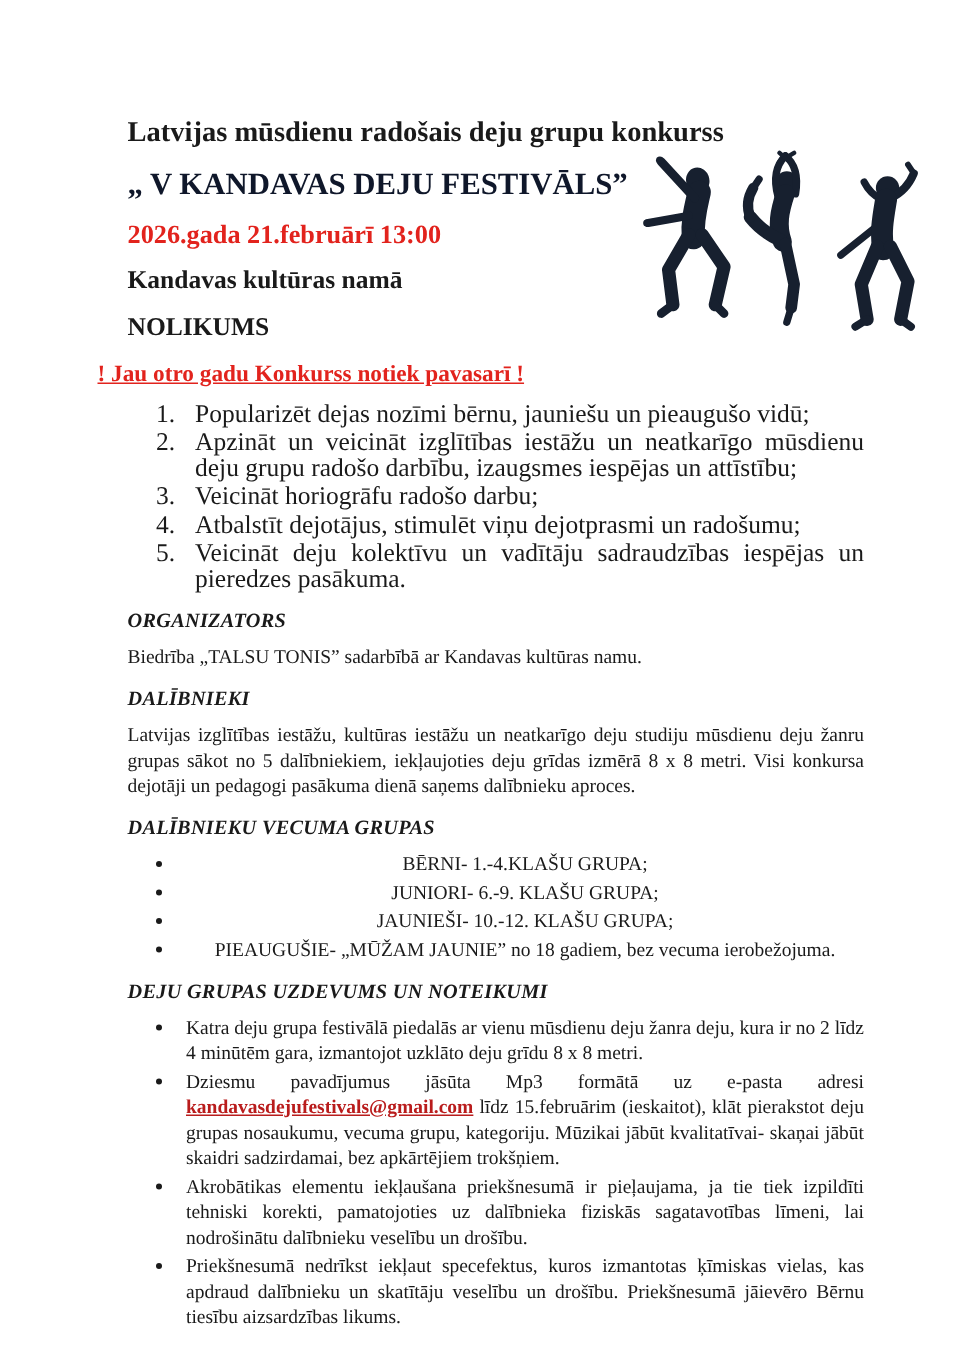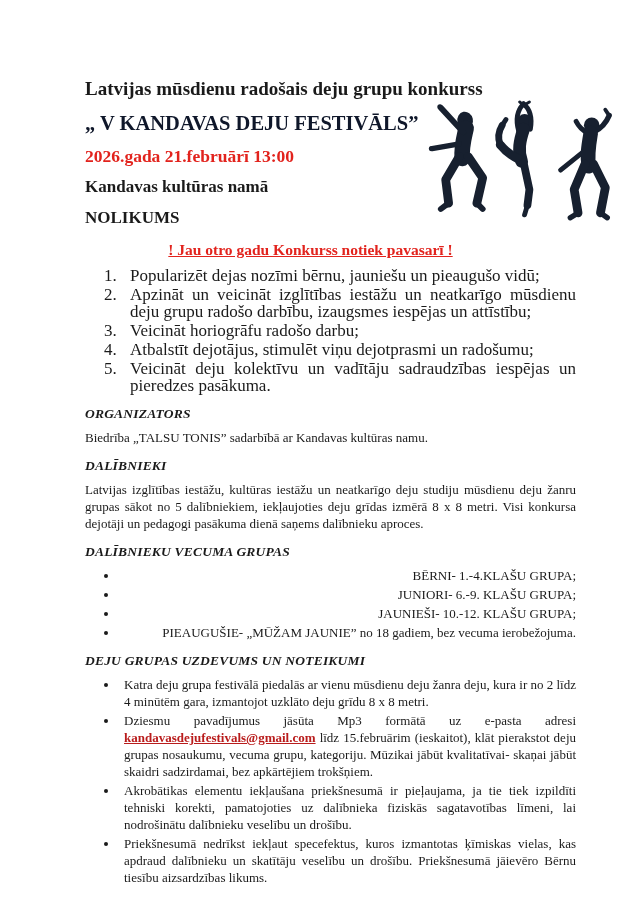"! Jau otro gadu Konkurss" .announcement { text-align: center -> none }
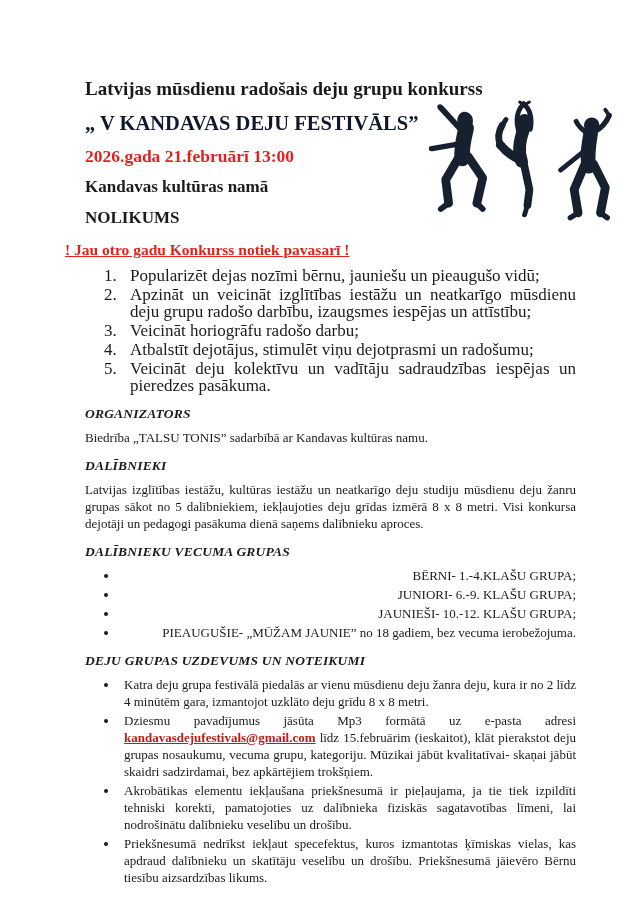"BĒRNI- 1.-4.KLAŠU GRUPA;" ul.bullet-list.caps li { text-align: right -> center }
